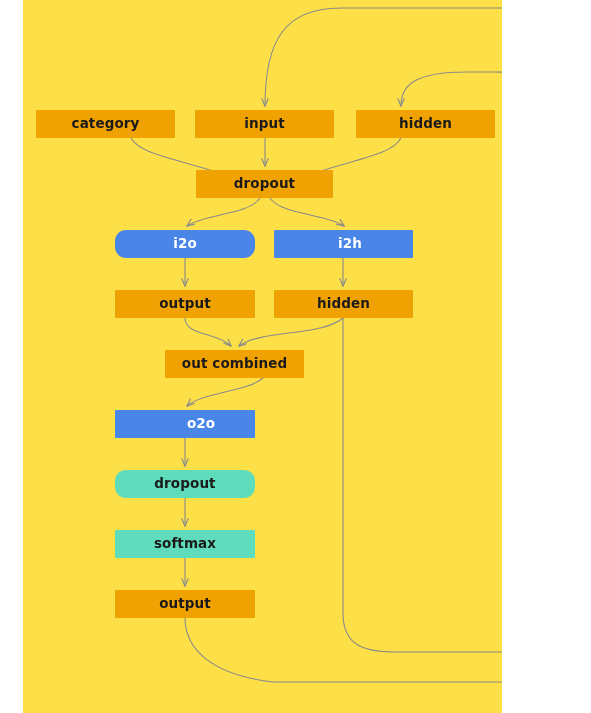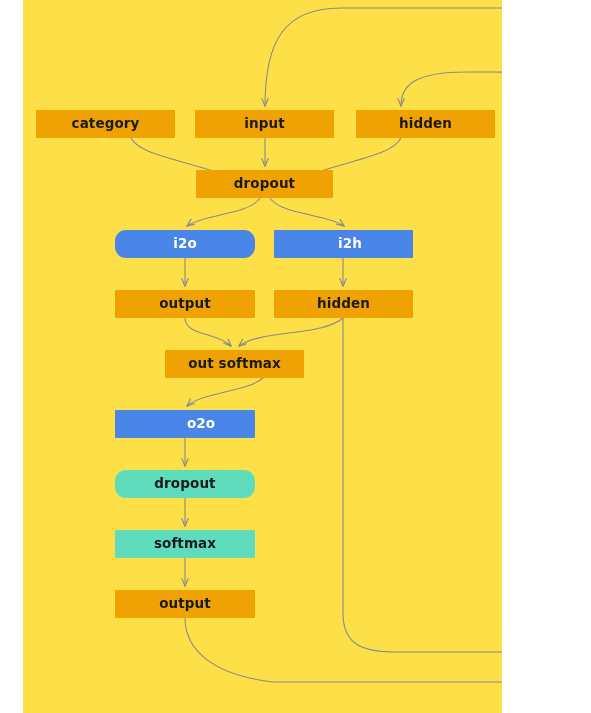"out softmax" span { text: softmax -> combined }
